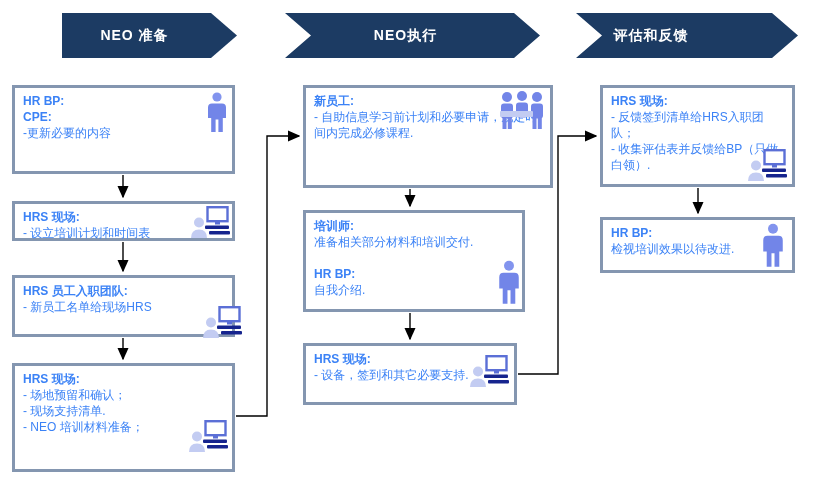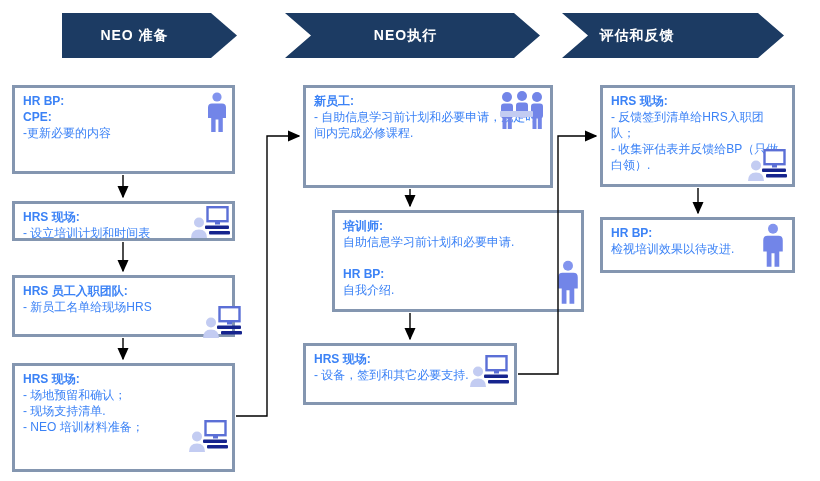"评估和反馈" .ph-3 { left: 562px -> 576px }
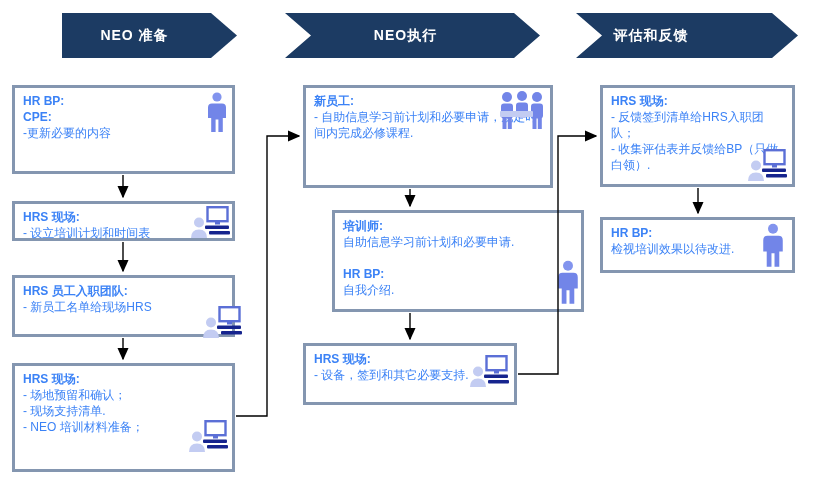"培训师:" div.box { margin-left: 29px -> none; width: 252px -> 222px }
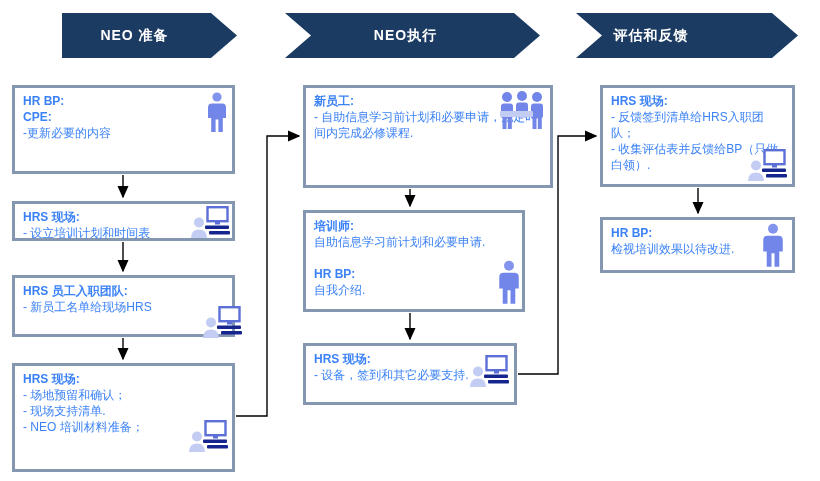"自助信息学习前计划和必要申请." div.line { text: 自助信息学习前计划和必要申请 -> 准备相关部分材料和培训交付 }
